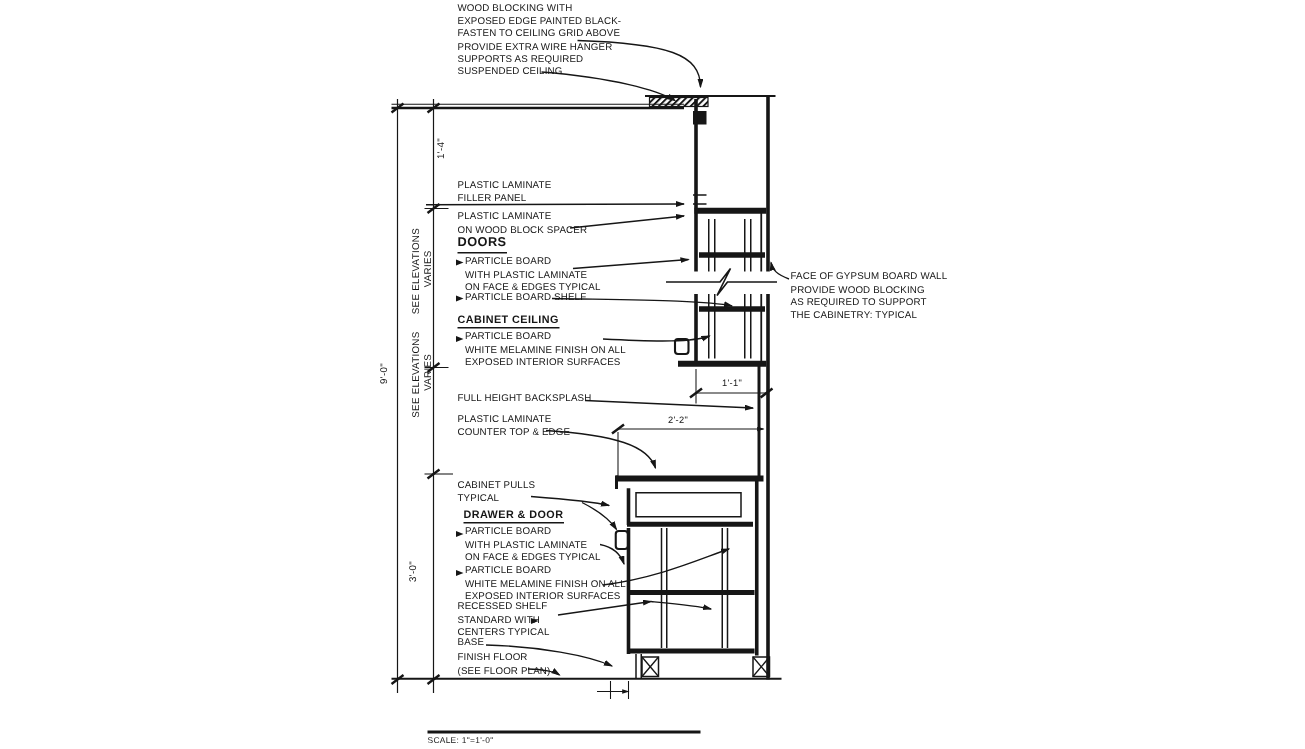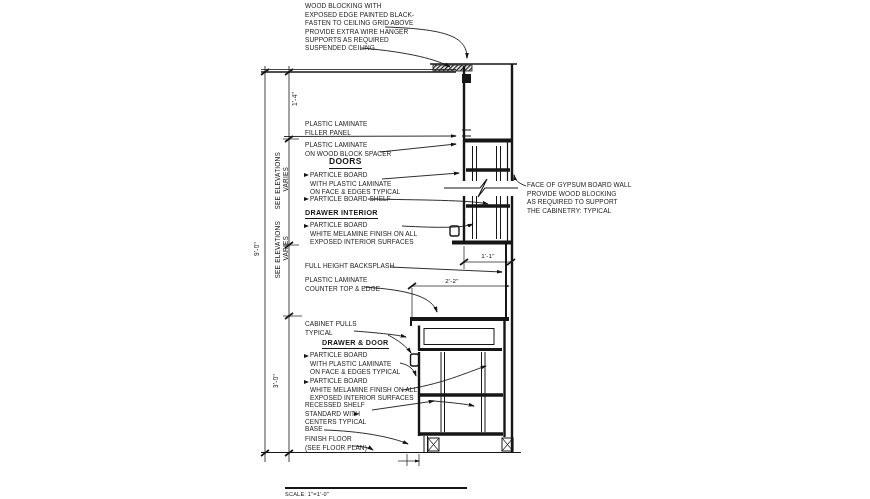"DOORS" .hdr { margin-left: 24px -> none }
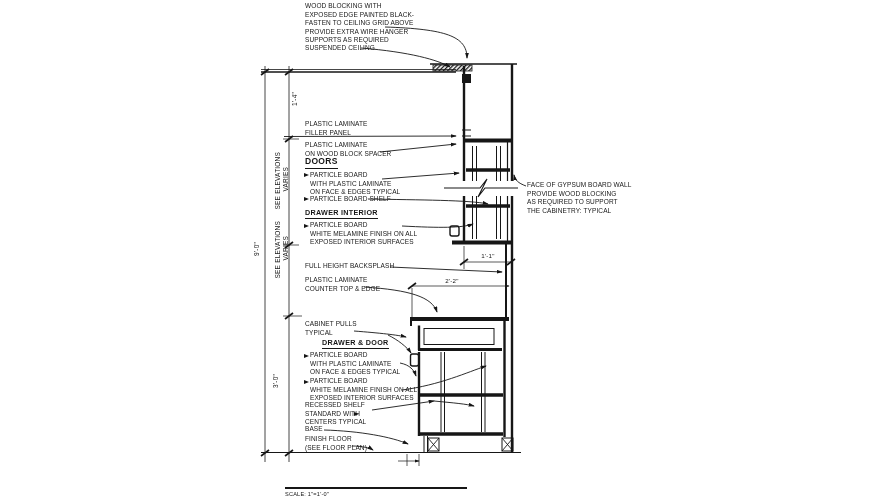"DRAWER INTERIOR" div.ann { text: DRAWER INTERIOR -> CABINET CEILING }
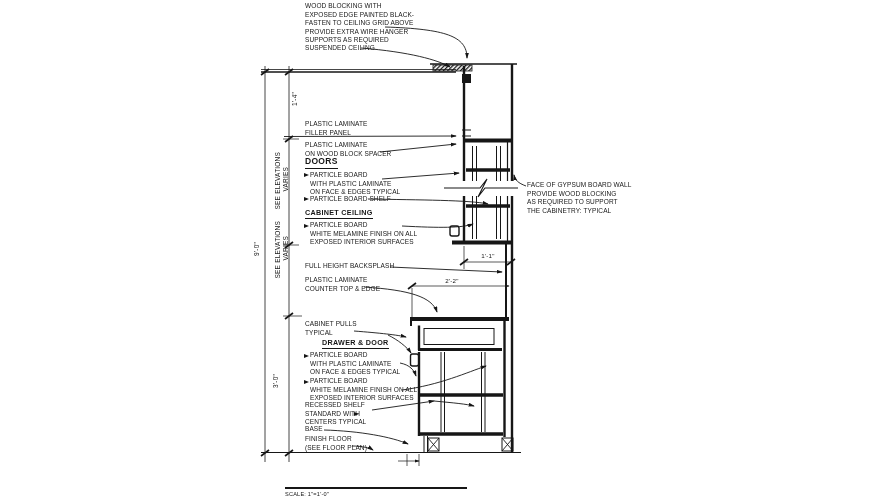"DRAWER & DOOR" div.ann { left: 322px -> 309px }
